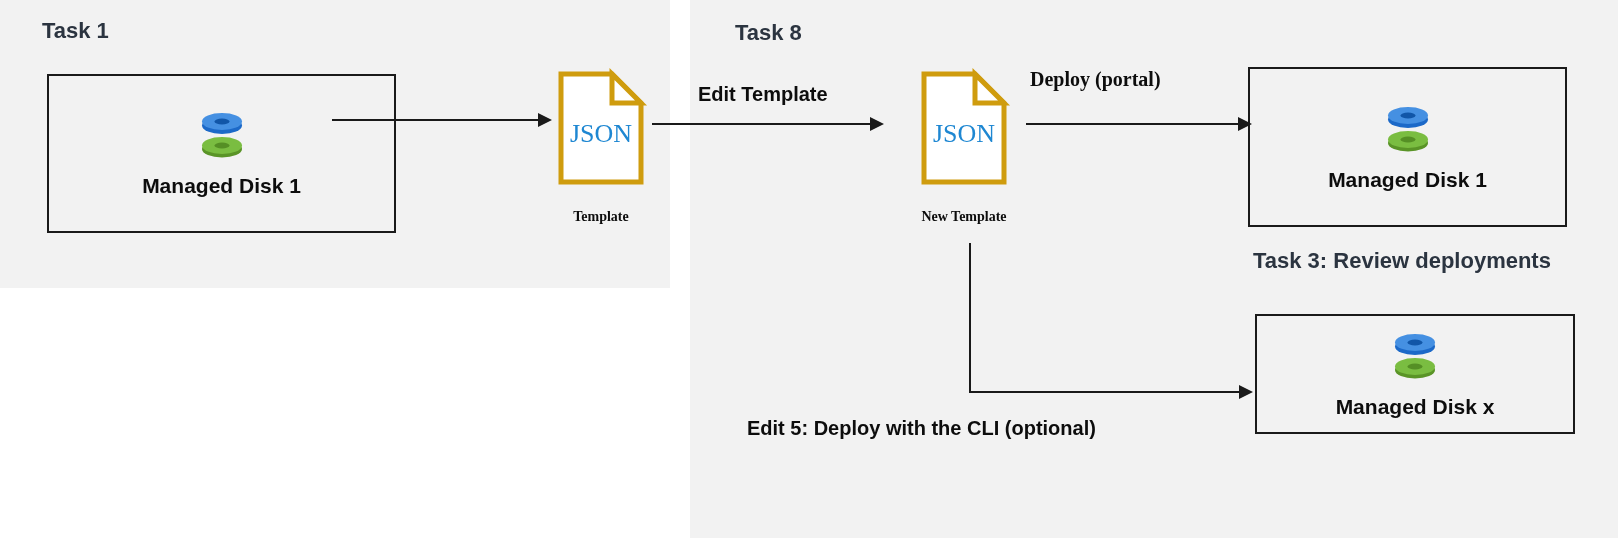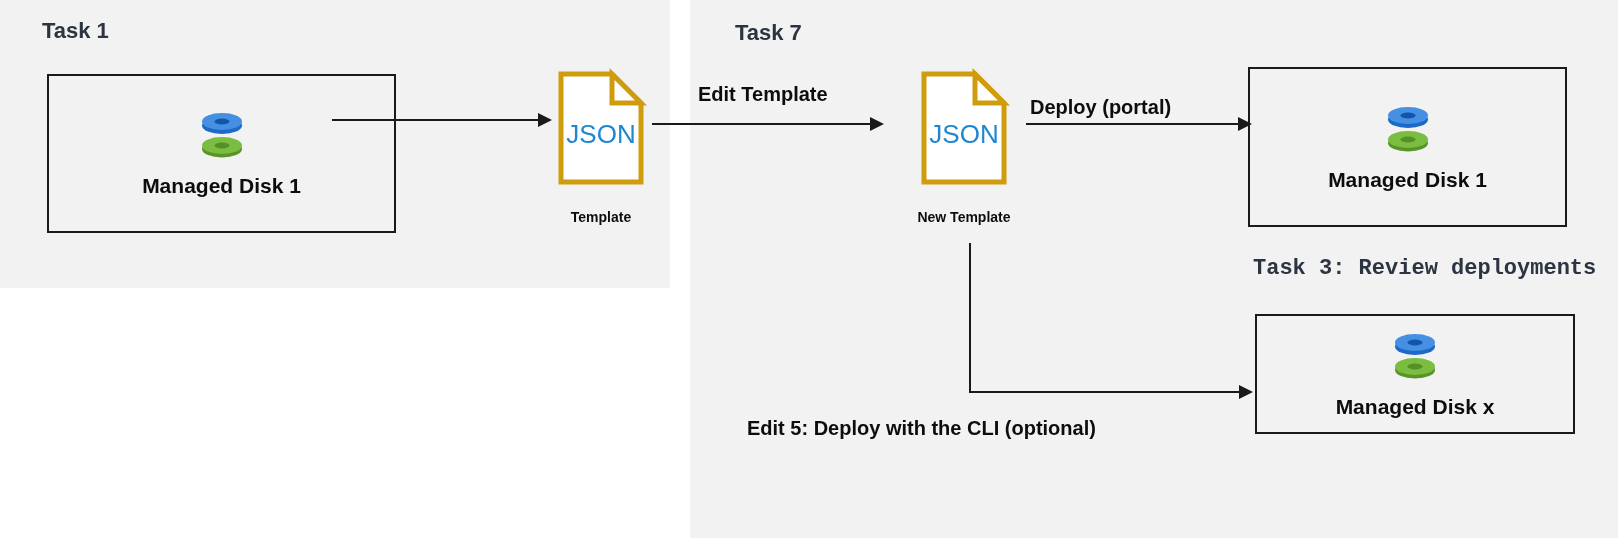"Task 7" div.heading { text: 7 -> 8 }
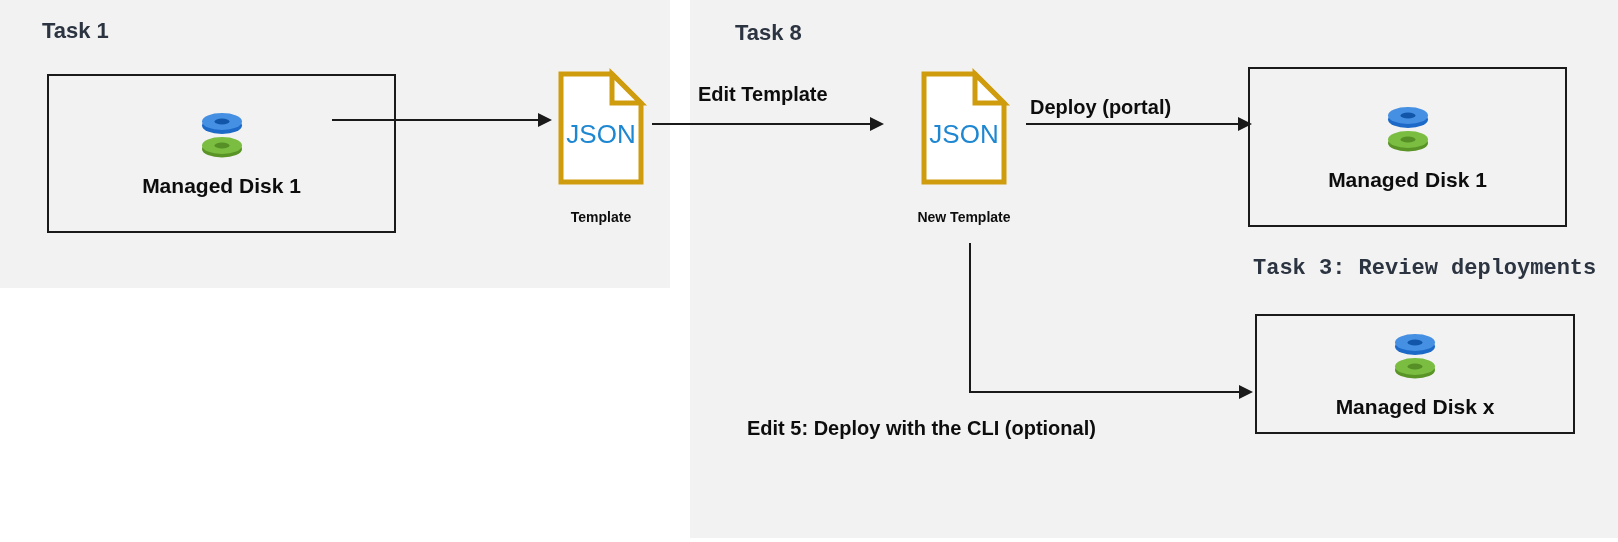"Deploy (portal)" div.arrow-label { font-family: none -> Liberation Serif, serif; top: 96px -> 68px }
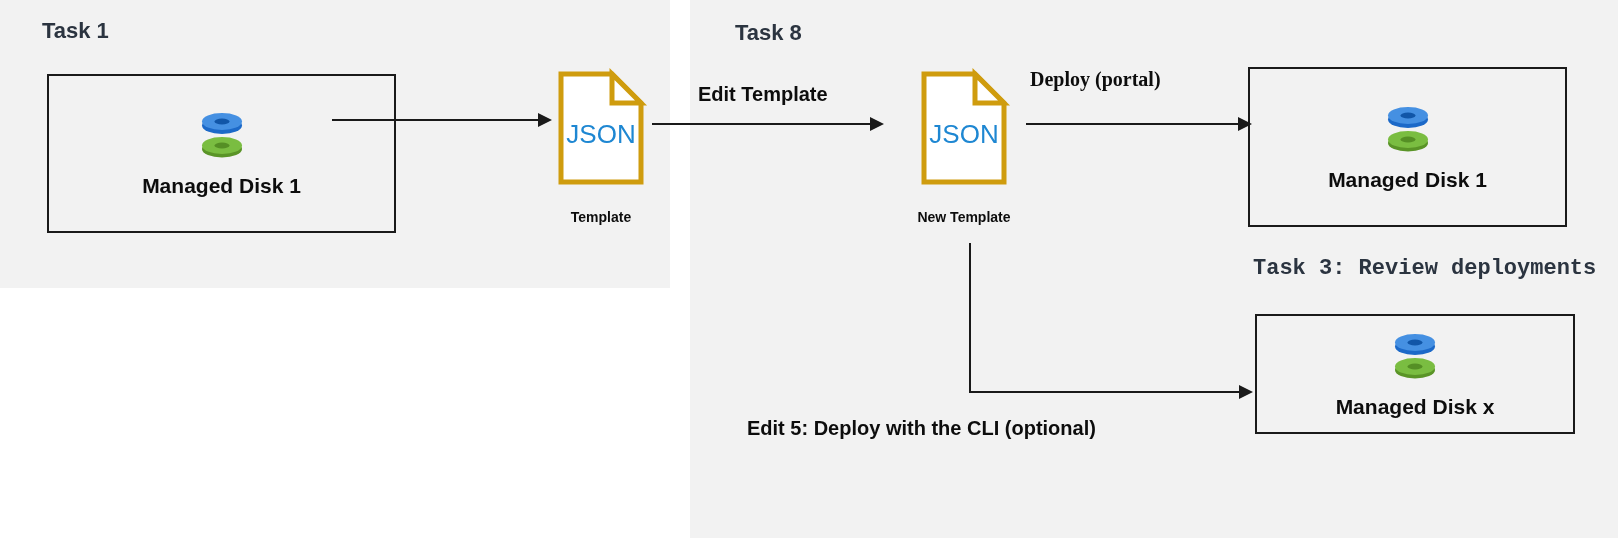"JSON" .file-group { font-family: none -> Liberation Serif, serif }
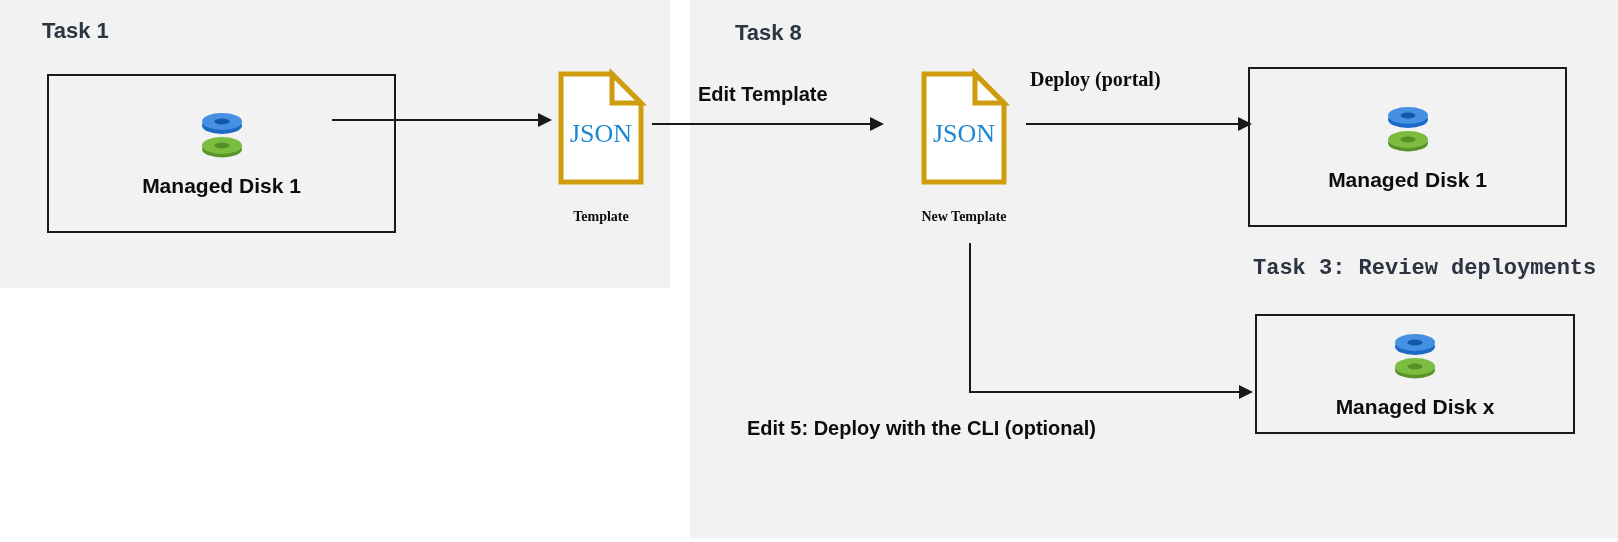"Task 3: Review deployments" div.heading { font-family: Liberation Mono, monospace -> none; top: 256px -> 248px }
